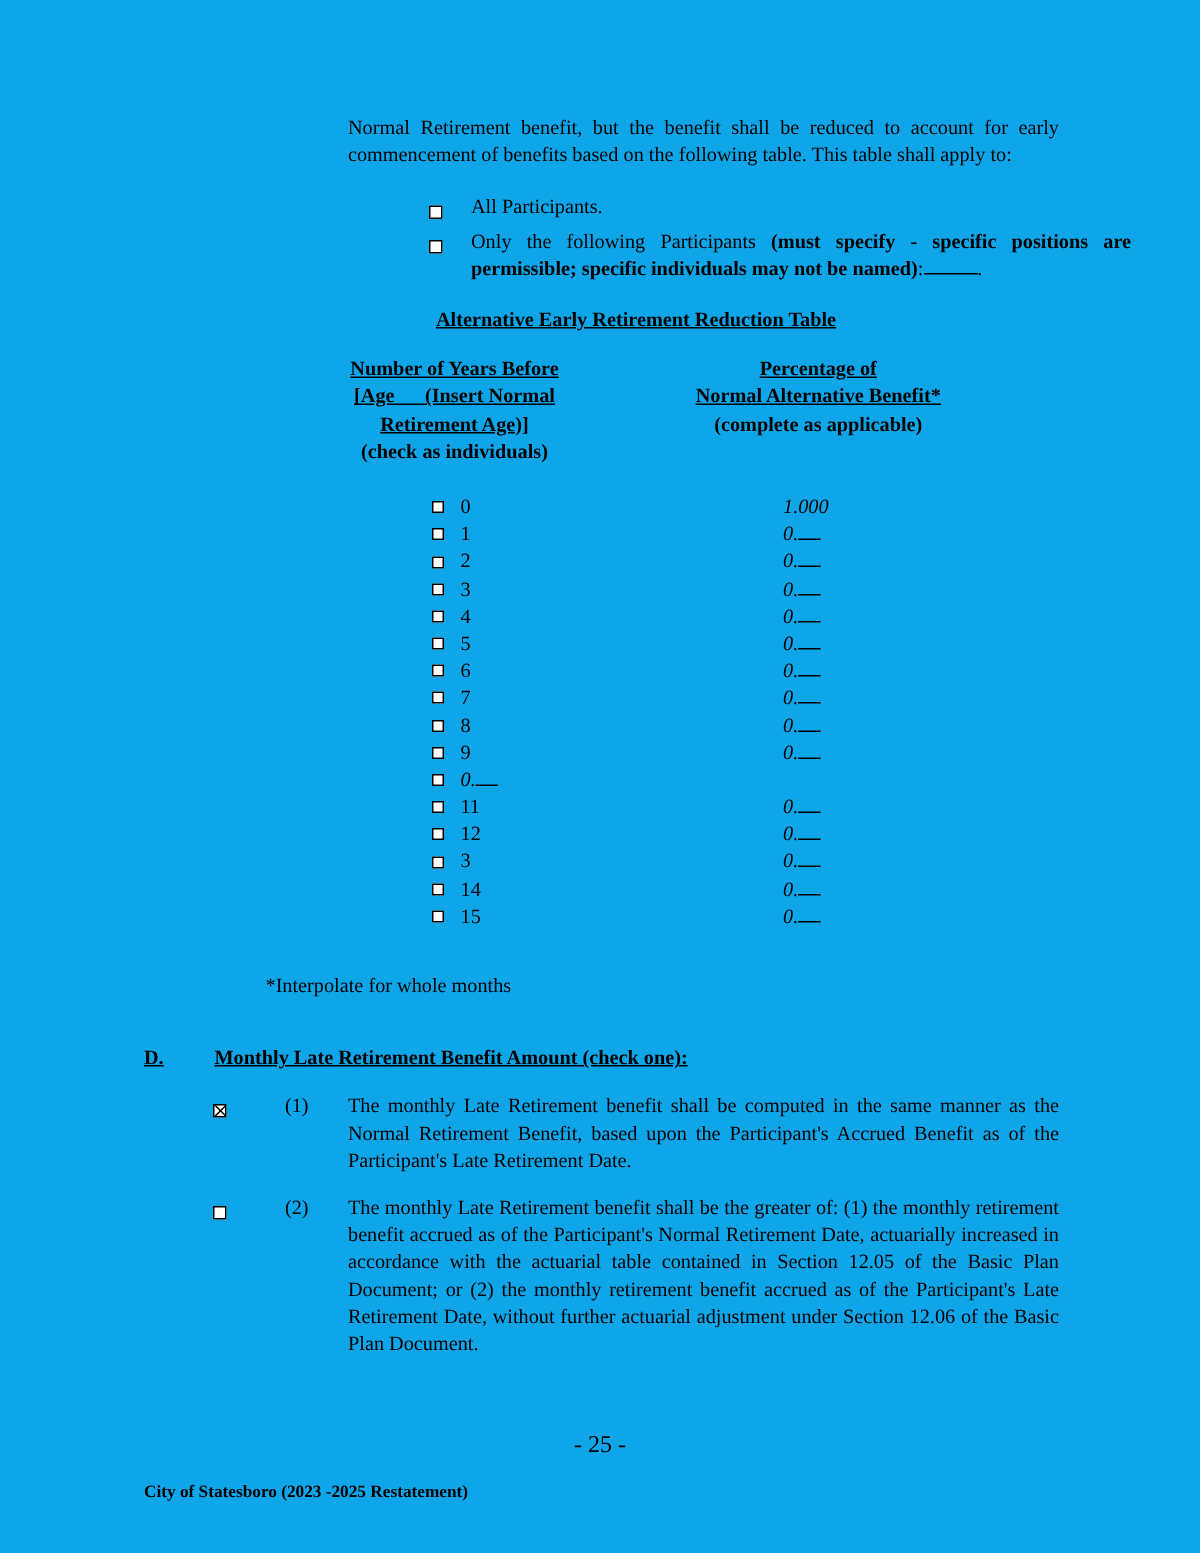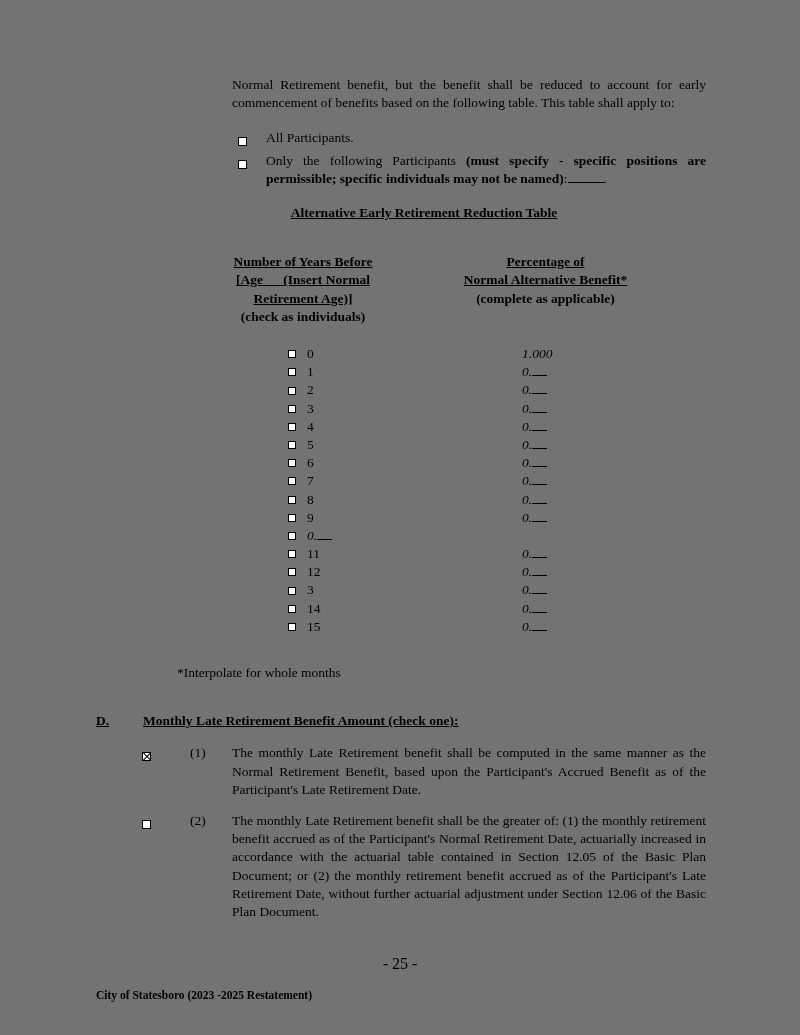"Normal Retirement benefit, but the" .page { background: #737373 -> #0ea5e9 }
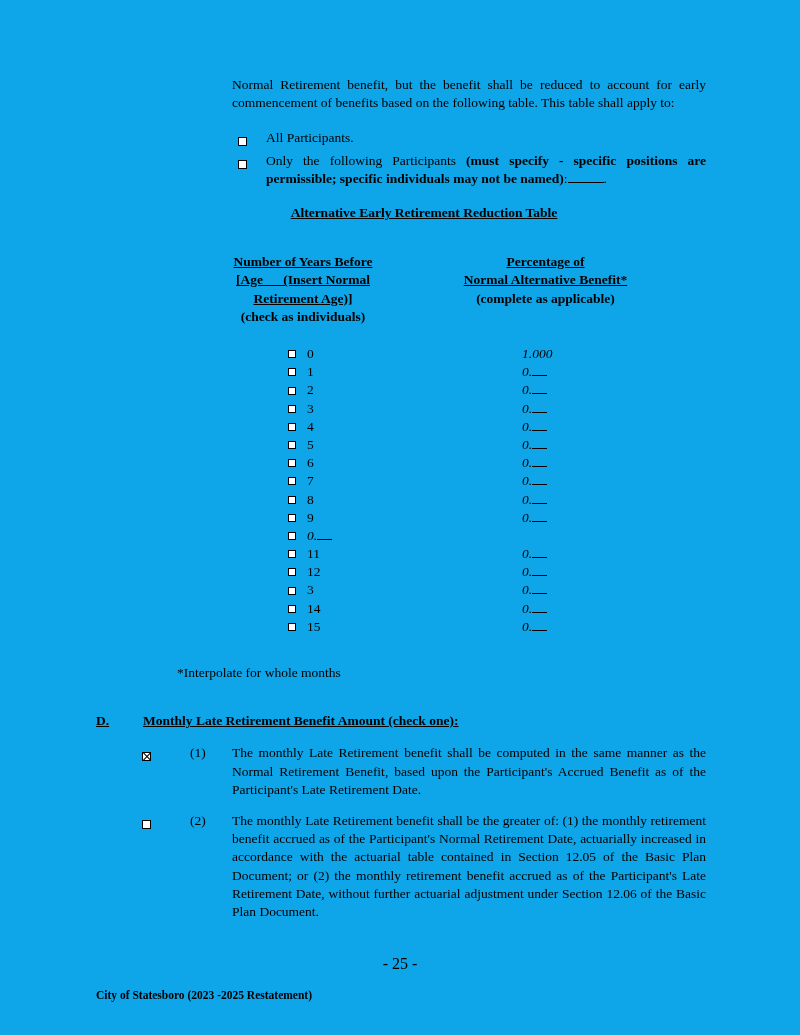"All Participants." .apply-item { padding-left: none -> 48px }
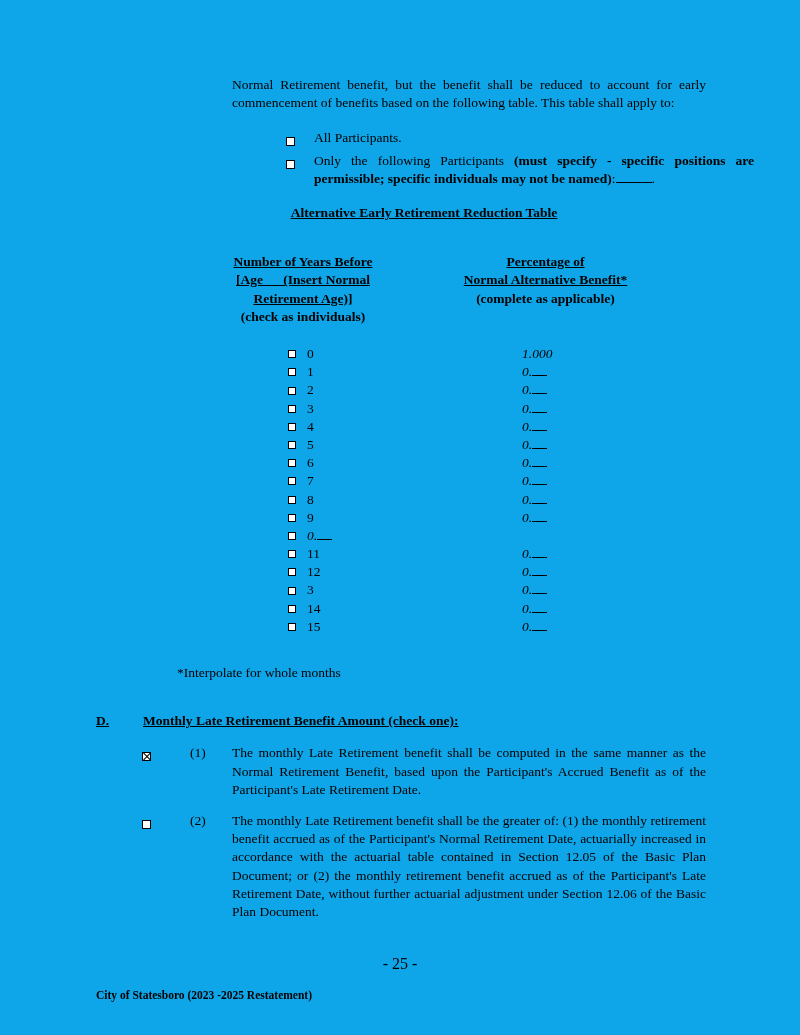"Number of Years Before" .table-headers { margin-top: 31px -> 15px }
